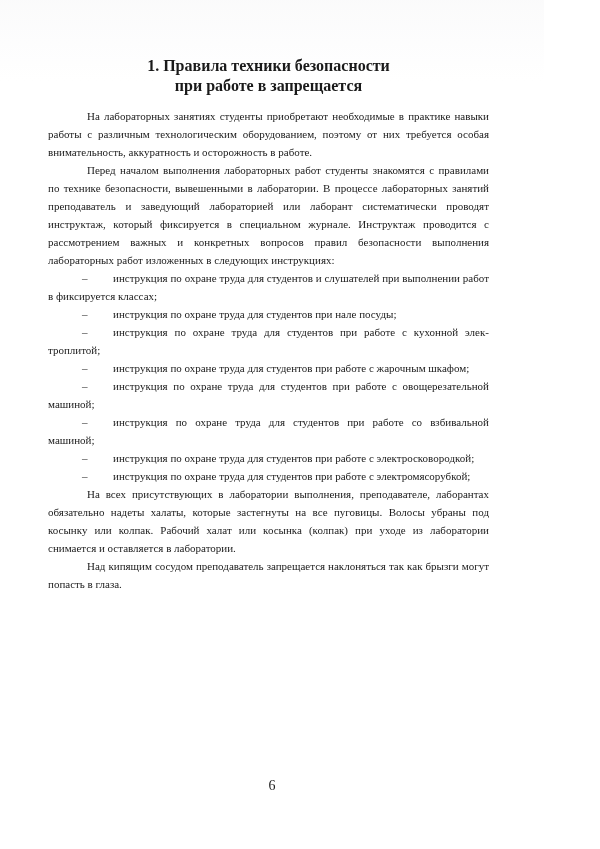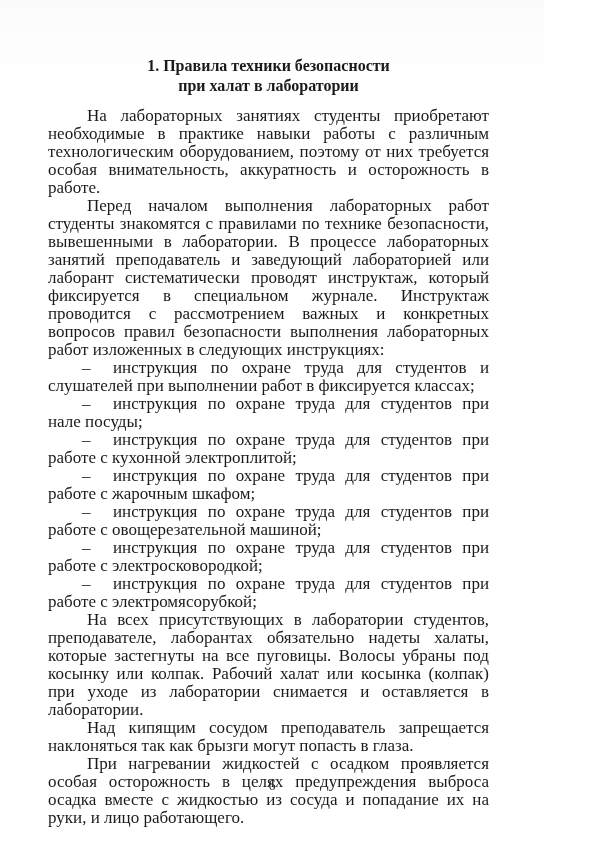"при халат в лаборатории" div { text: халат в лаборатории -> работе в запрещается }
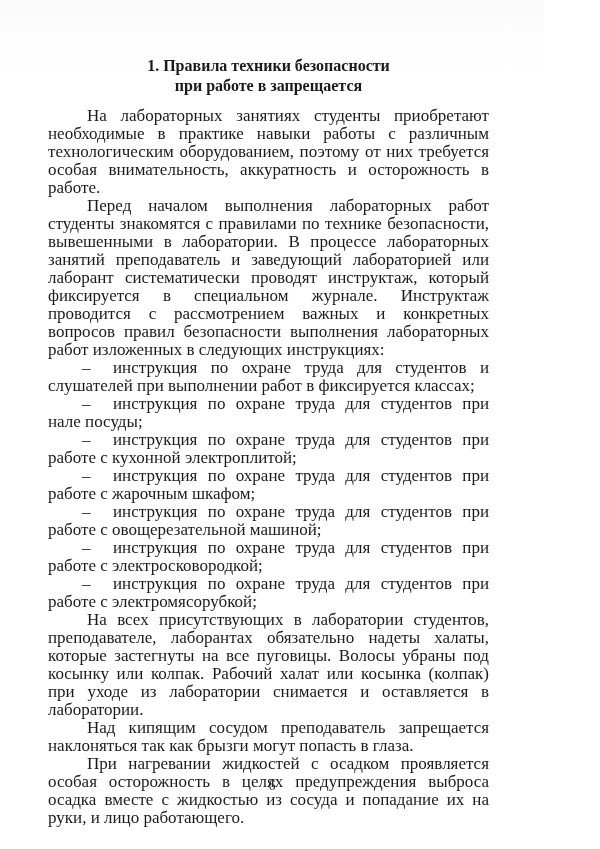"На лабораторных занятиях студенты" .body-text { font-size: 17px -> 11px }
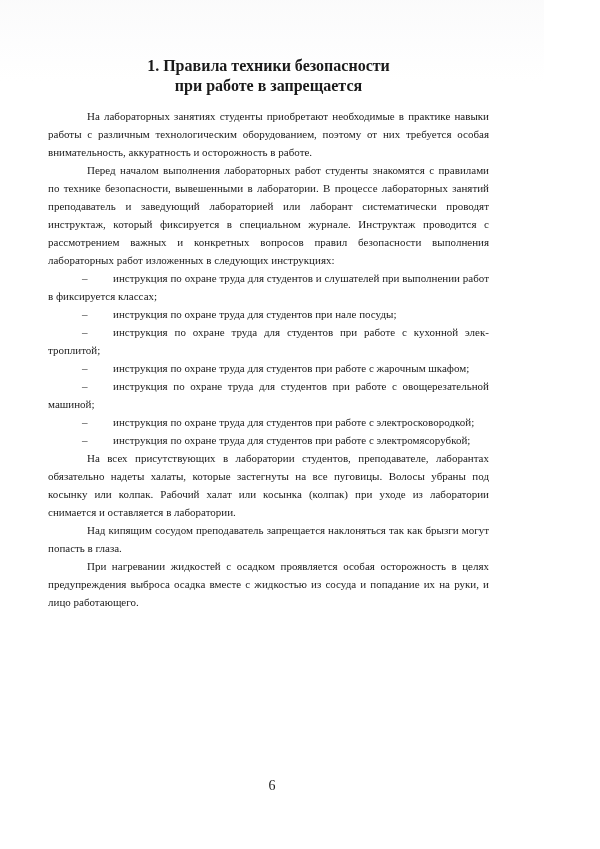"– инструкция по охране труда для студентов при работе со" p.li { html: none -> <p><span>–</span><span>инструкция по охране труда для студентов при работе со взбивальной машиной;</span></p> }
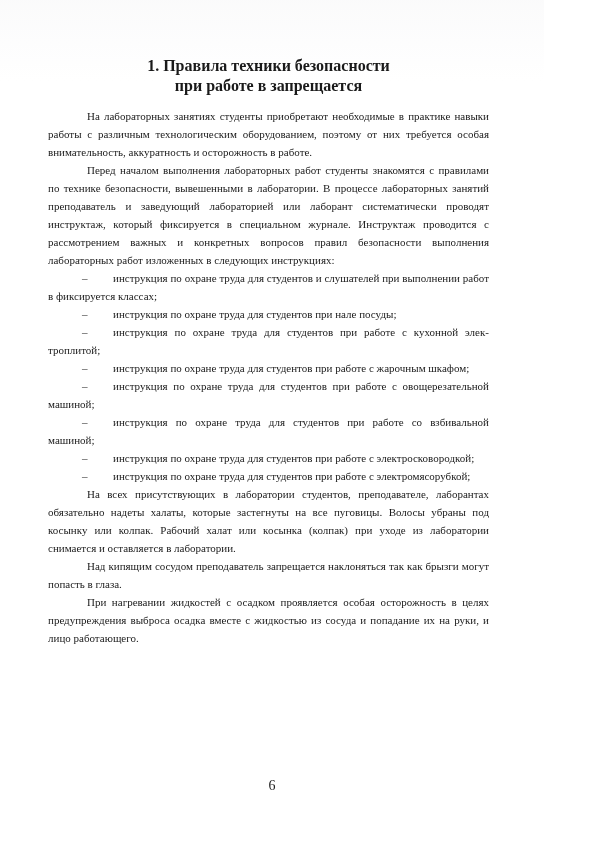"На всех присутствующих в лаборатории" p { text: студентов -> выполнения }
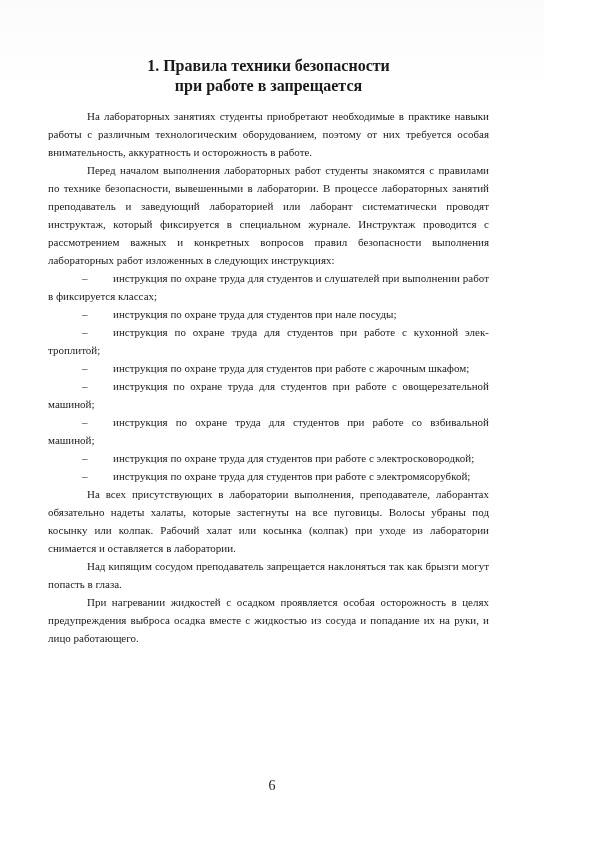"При нагревании жидкостей с осадком" p { html: <p>При нагревании жидкостей с осадком проявляется особая осторожность в целях предупреждения выброса осадка вместе с жидкостью из сосуда и попада­ние их на руки, и лицо работающего.</p> -> none }
